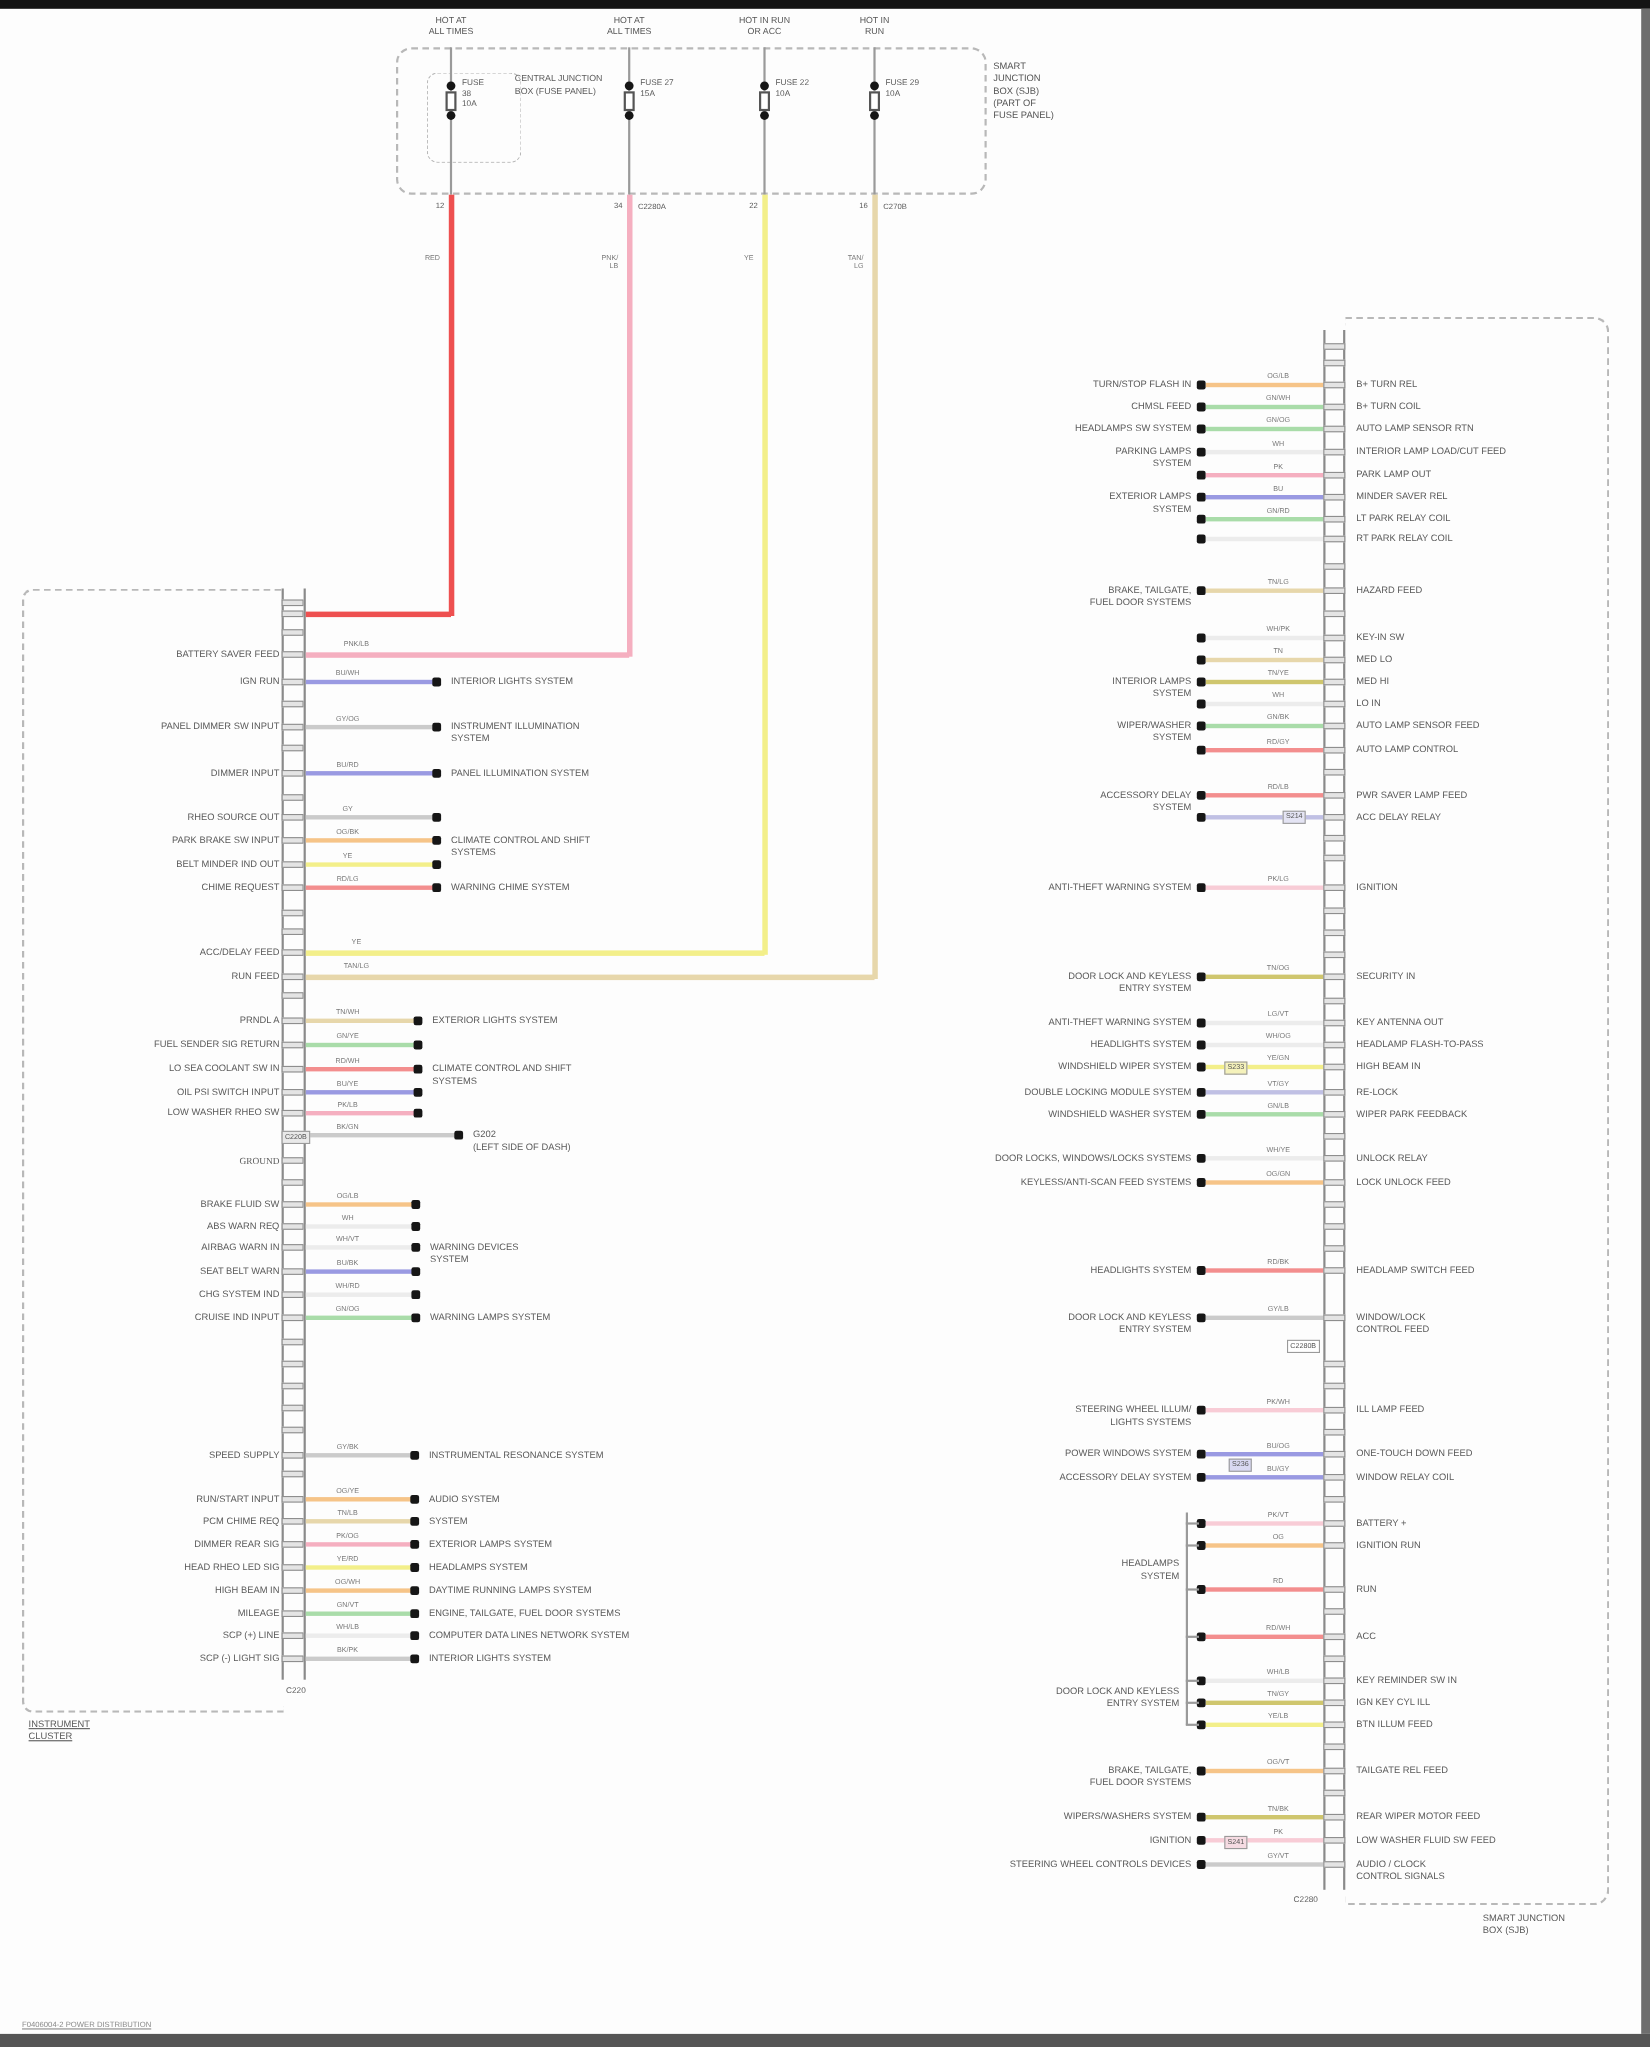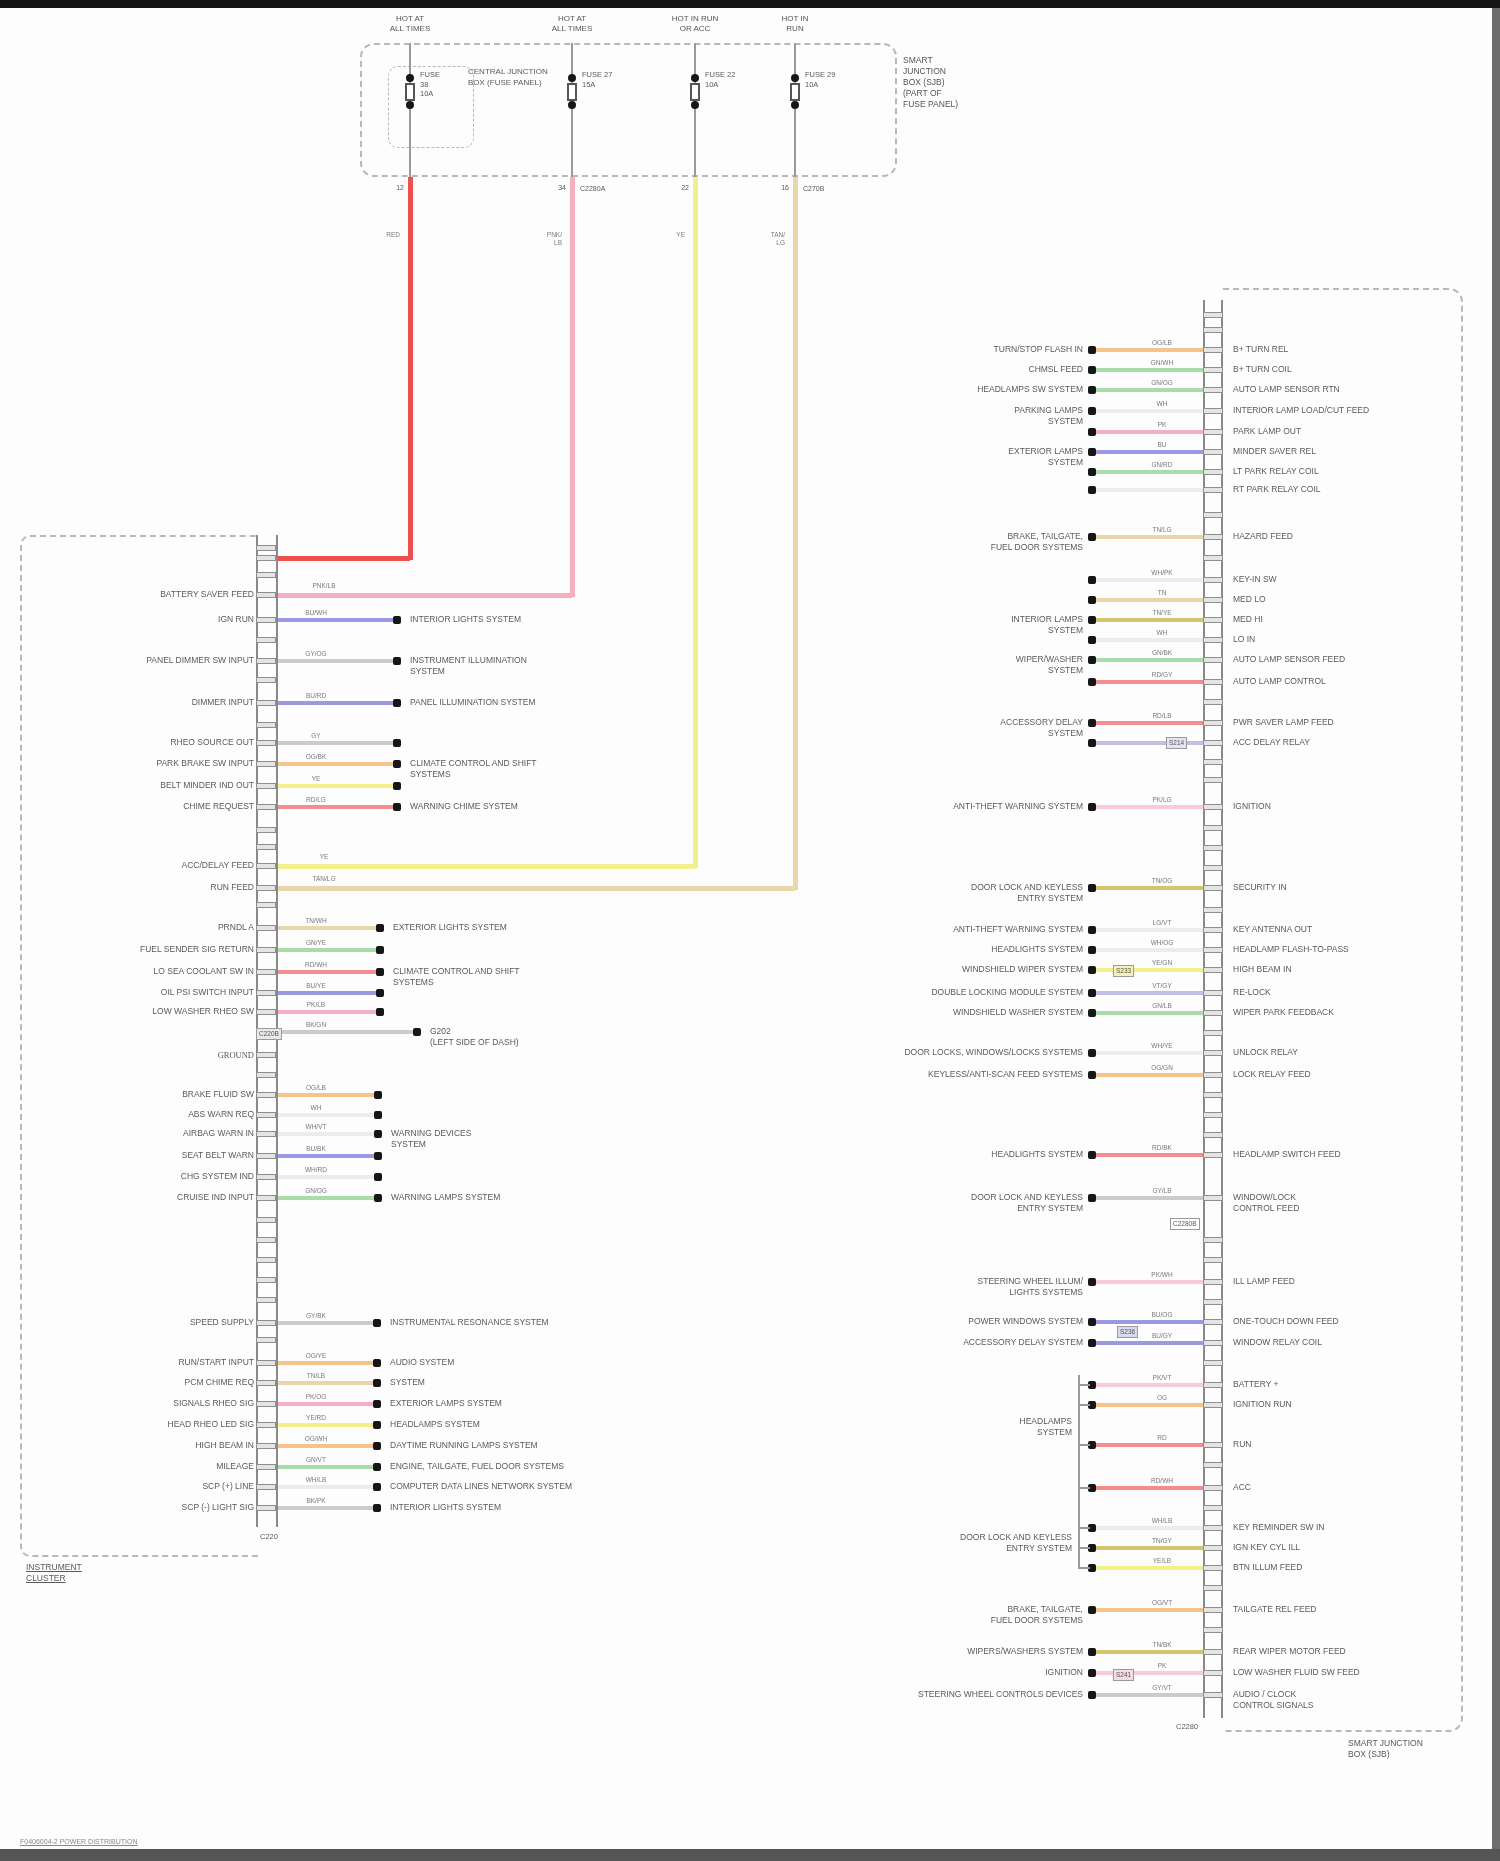"LOCK RELAY FEED" div.lbl { text: RELAY -> UNLOCK }
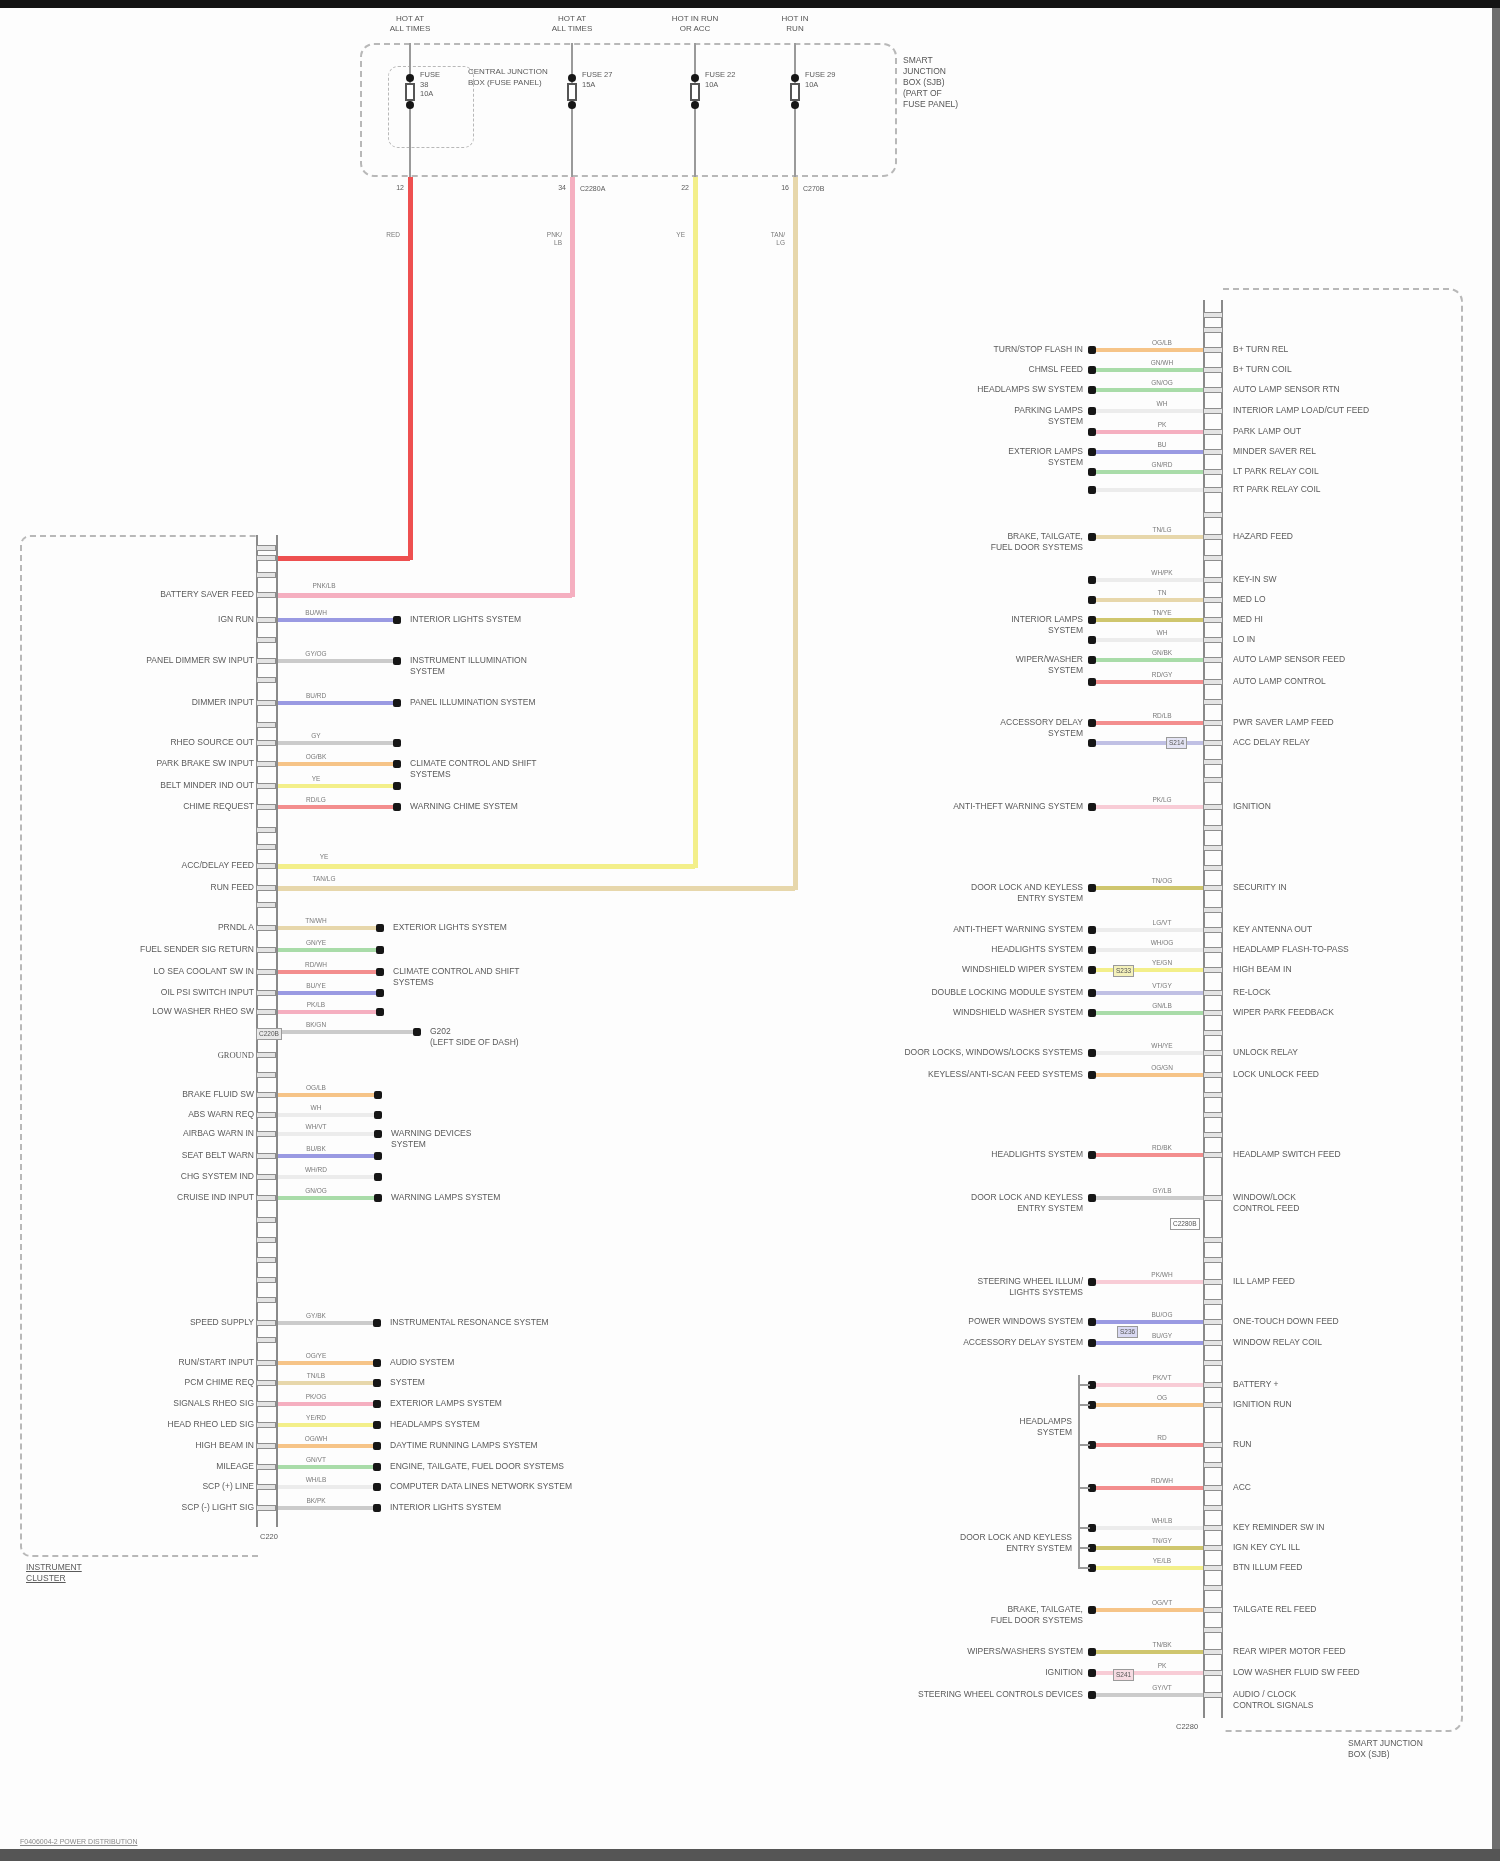"SIGNALS RHEO SIG" div.lbl { text: SIGNALS RHEO -> DIMMER REAR }
